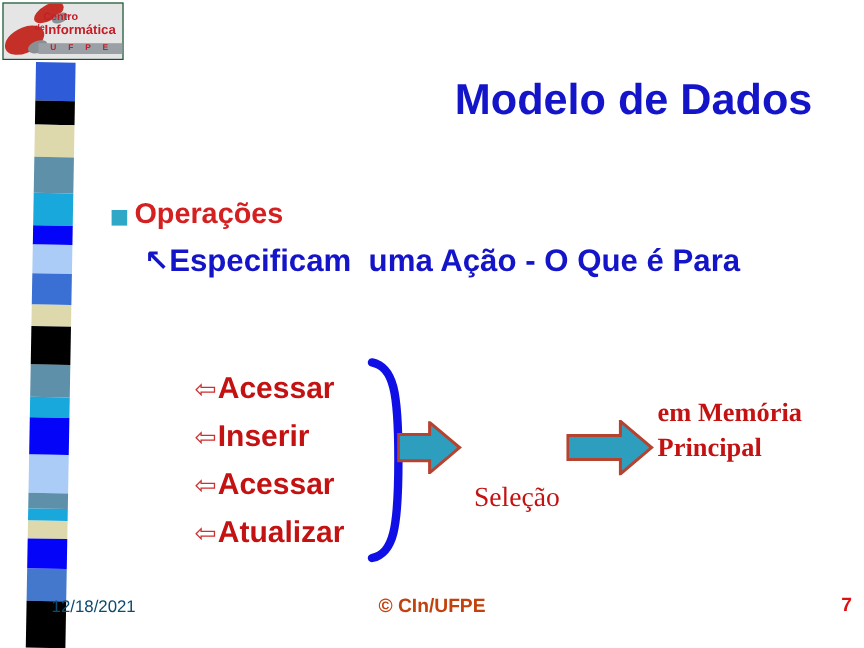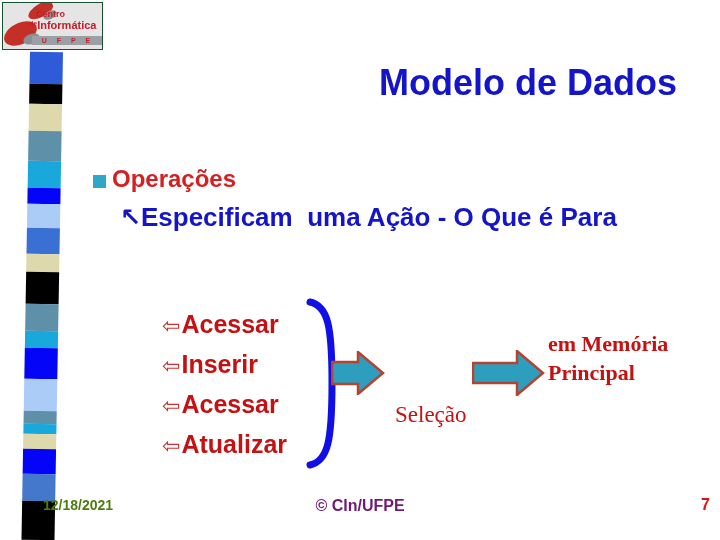"12/18/2021" .footer-date { color: #4d7c0f -> #0c4a6e; font-weight: bold -> normal }
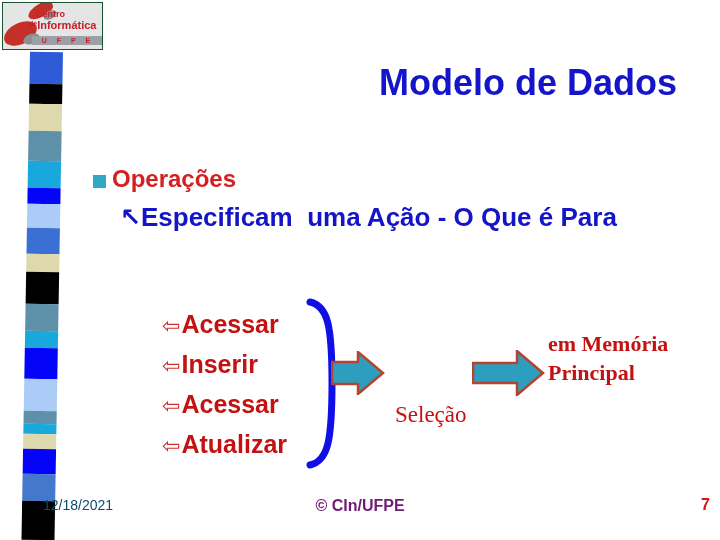"© CIn/UFPE" .footer-copyright { color: #701a75 -> #c2410c }
